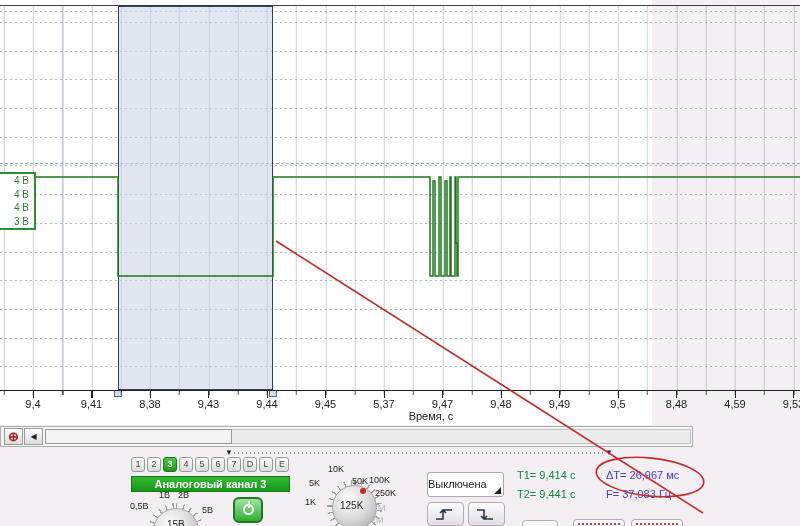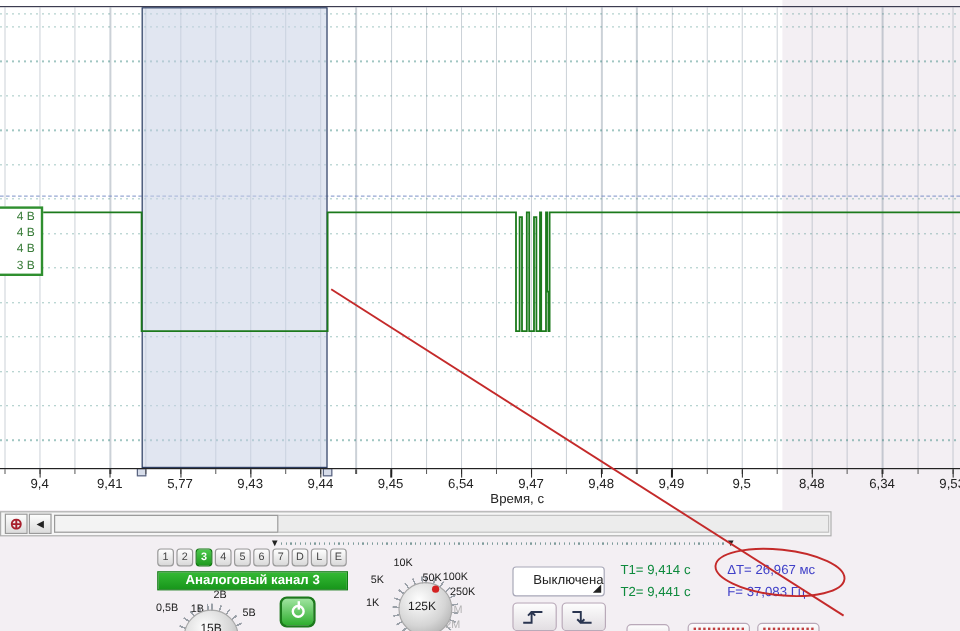"5,77" div.tick-label { text: 5,77 -> 8,38 }
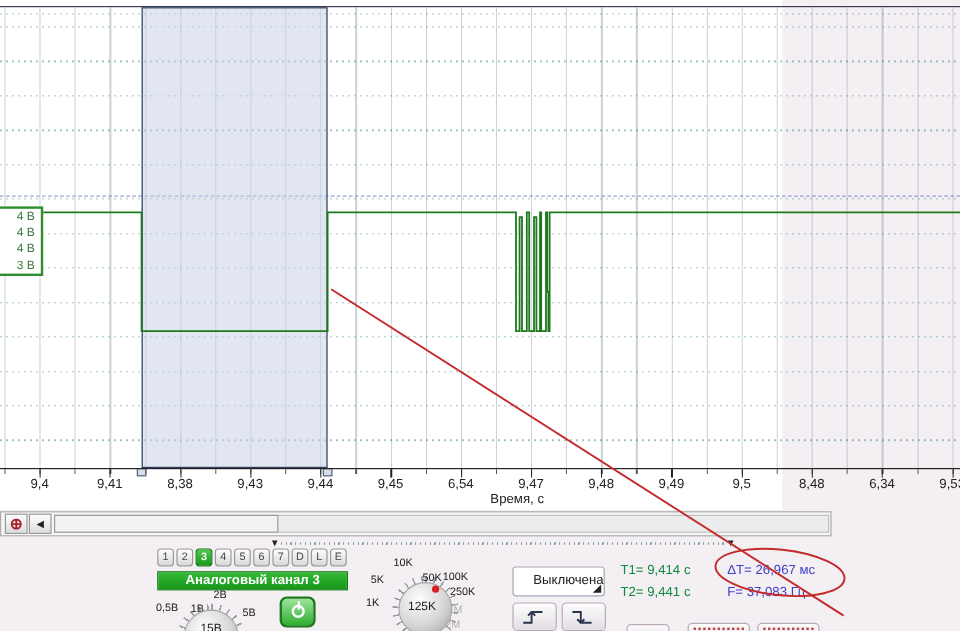"6,54" div.tick-label { text: 6,54 -> 5,37 }
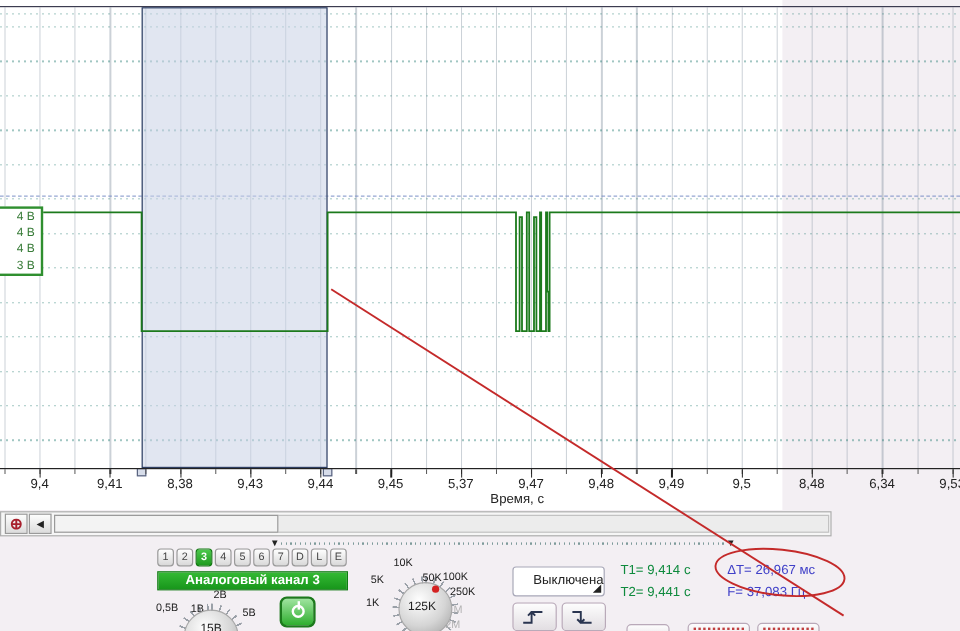"6,34" div.tick-label { text: 6,34 -> 4,59 }
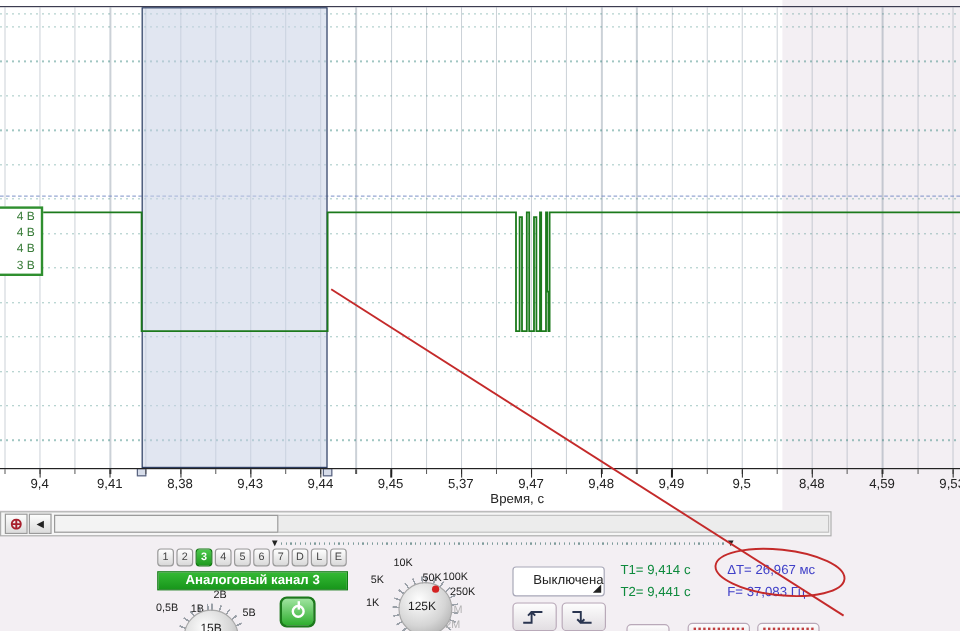"Выключена" #sync-dropdown { text-align: right -> left }
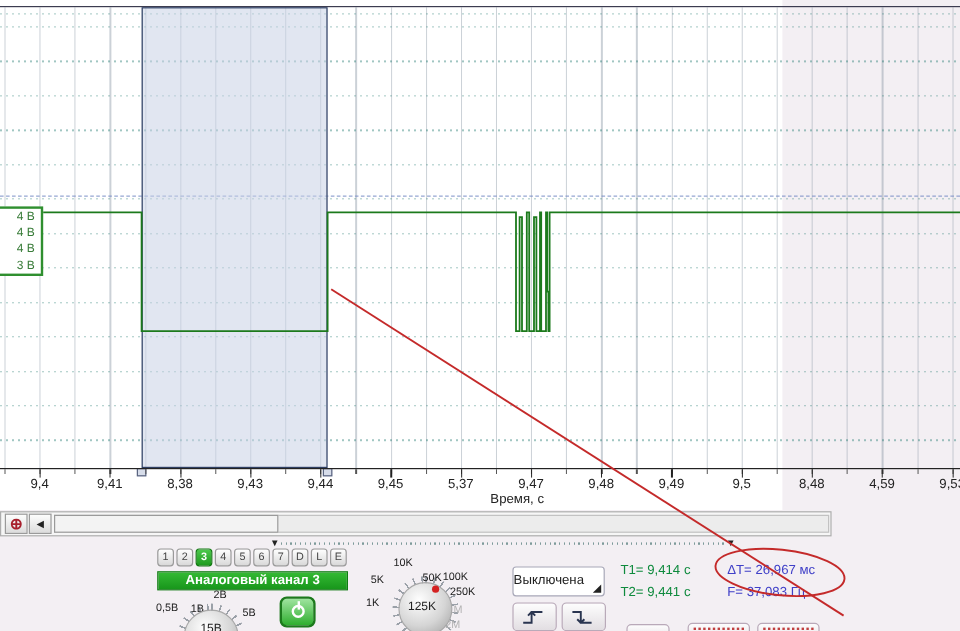"1В" div.dial-label { margin-top: 12px -> none }
